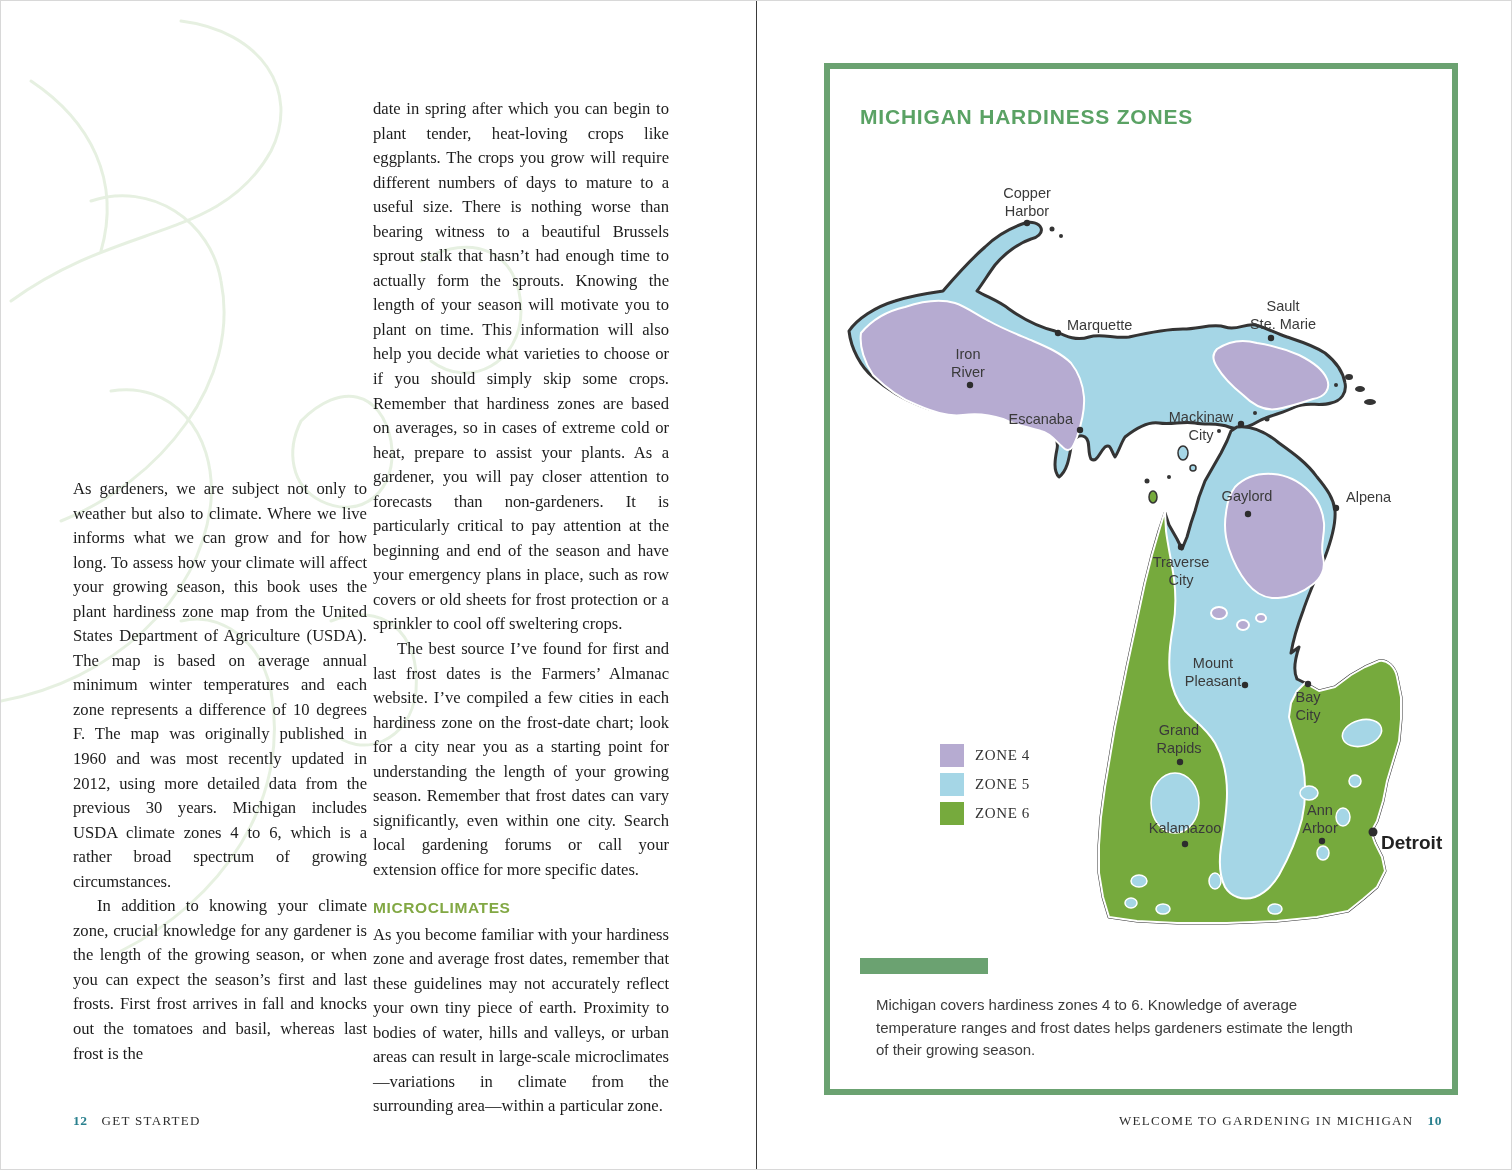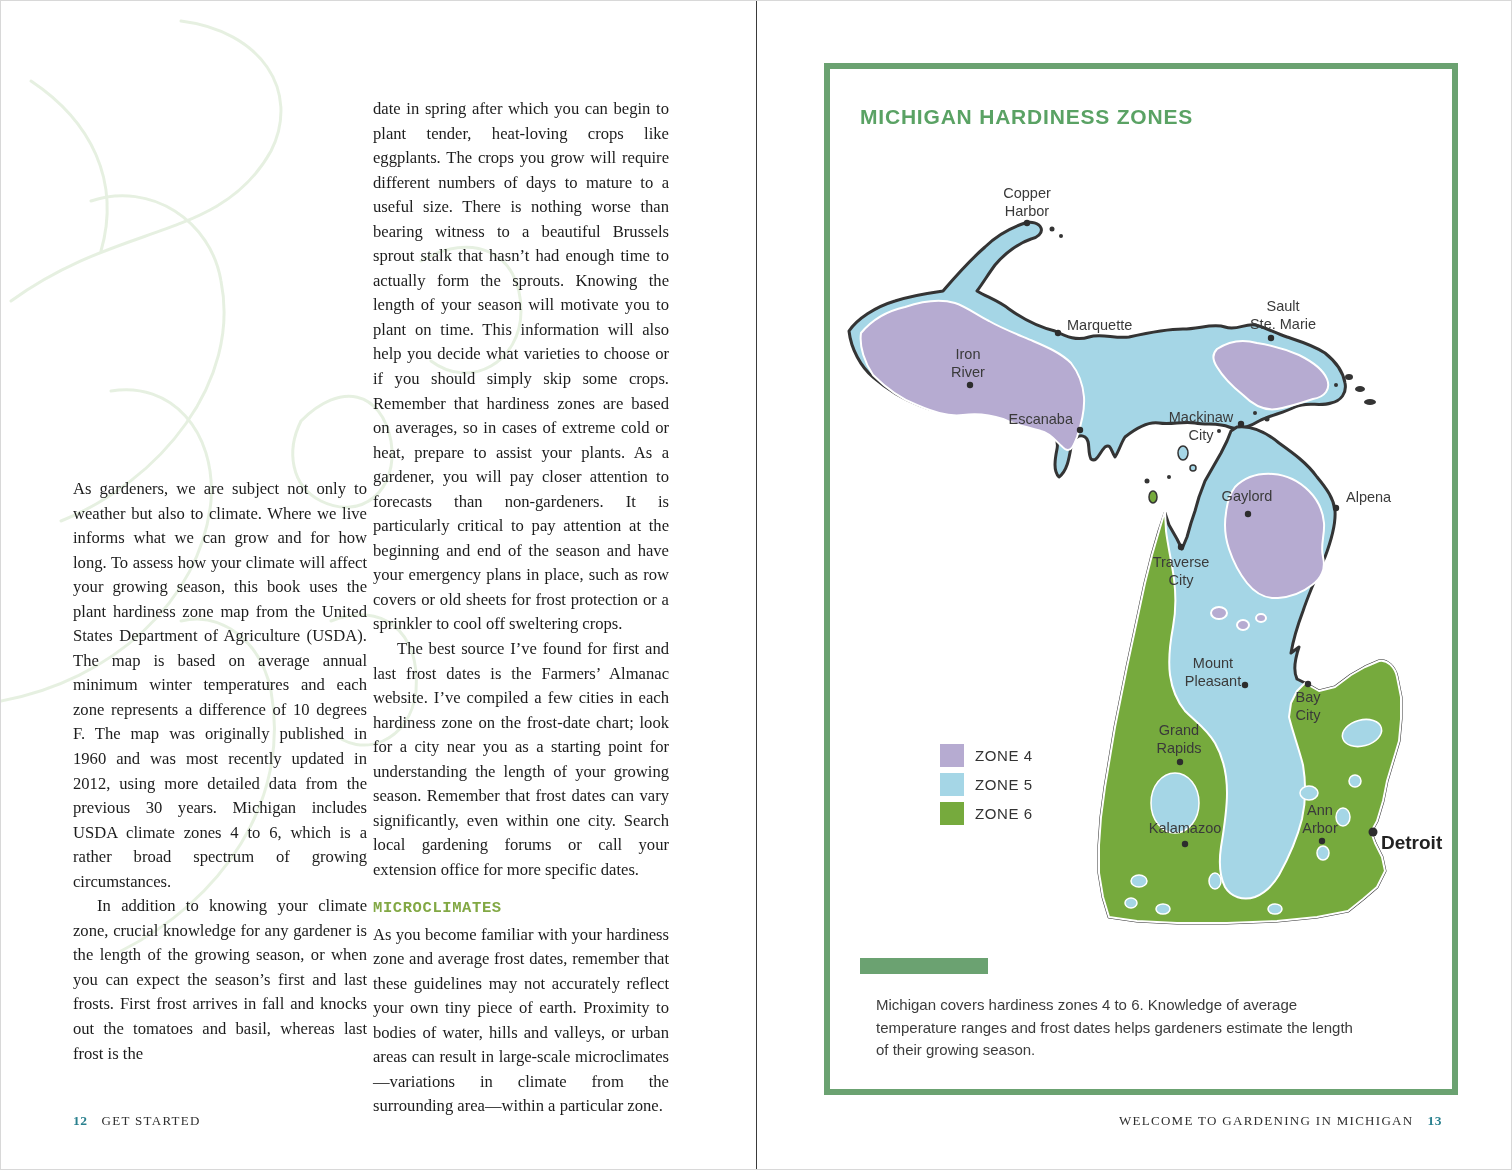"ZONE 4" .legend-row { font-family: none -> Liberation Serif, serif }
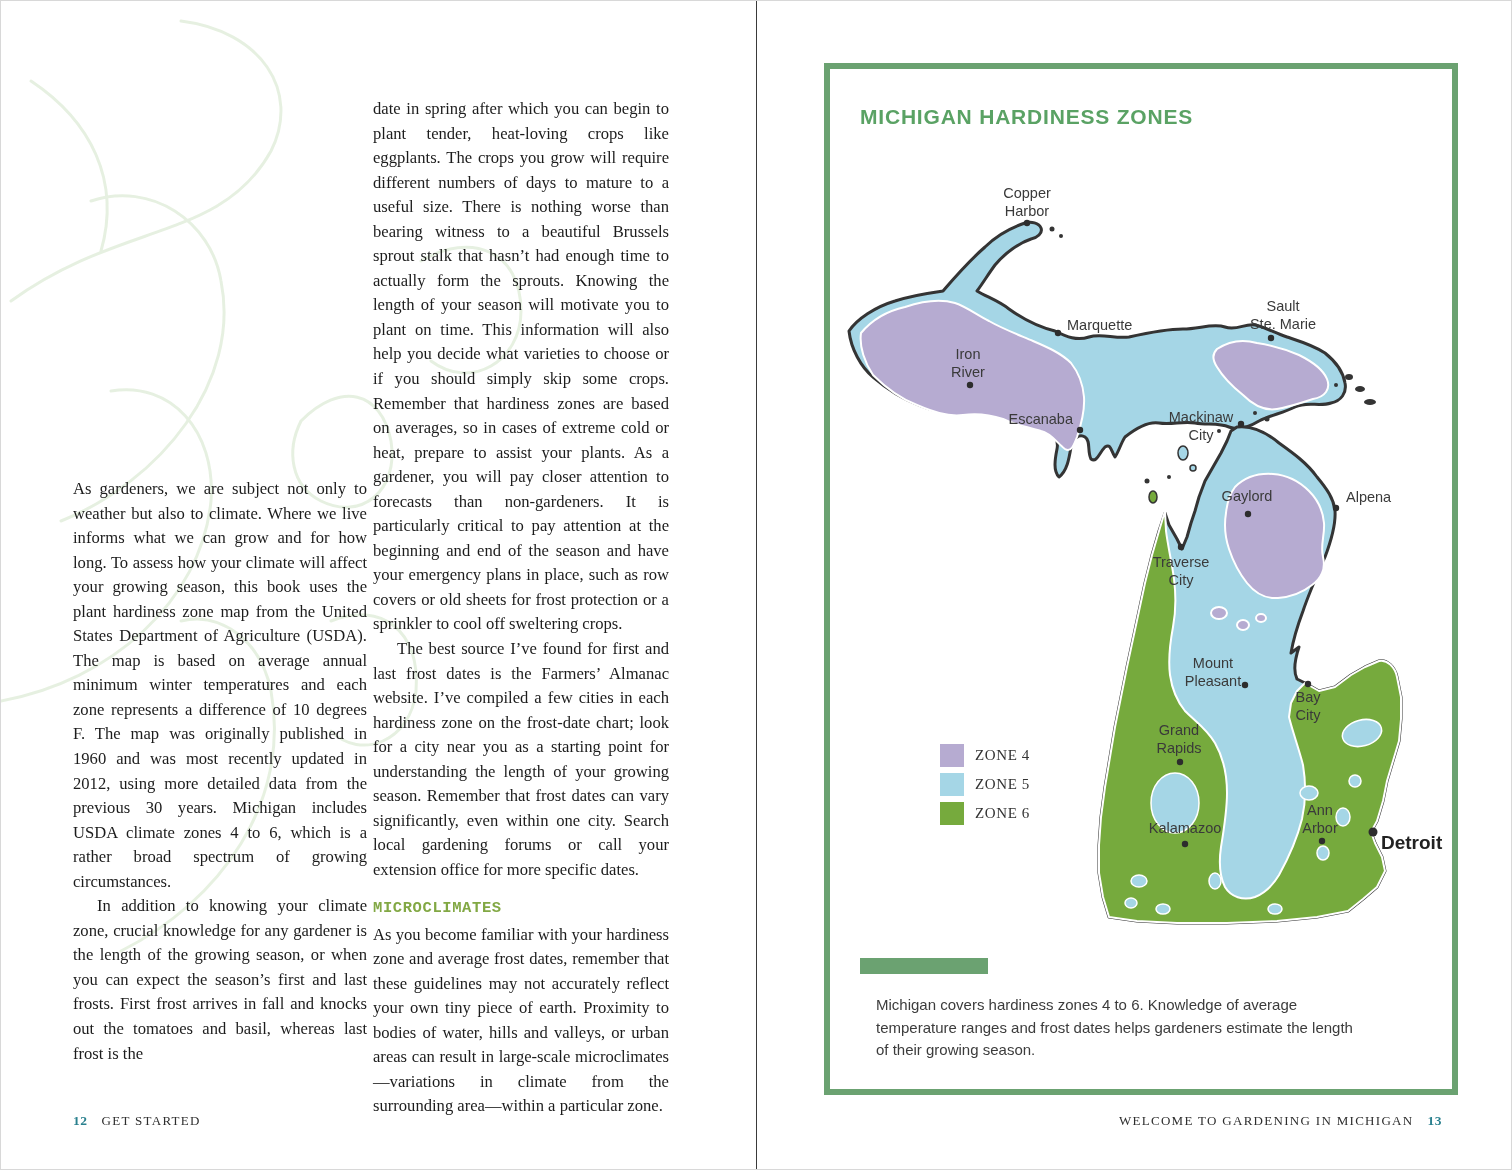"MICROCLIMATES" h3.micro { font-family: Liberation Mono, monospace -> Liberation Sans, sans-serif }
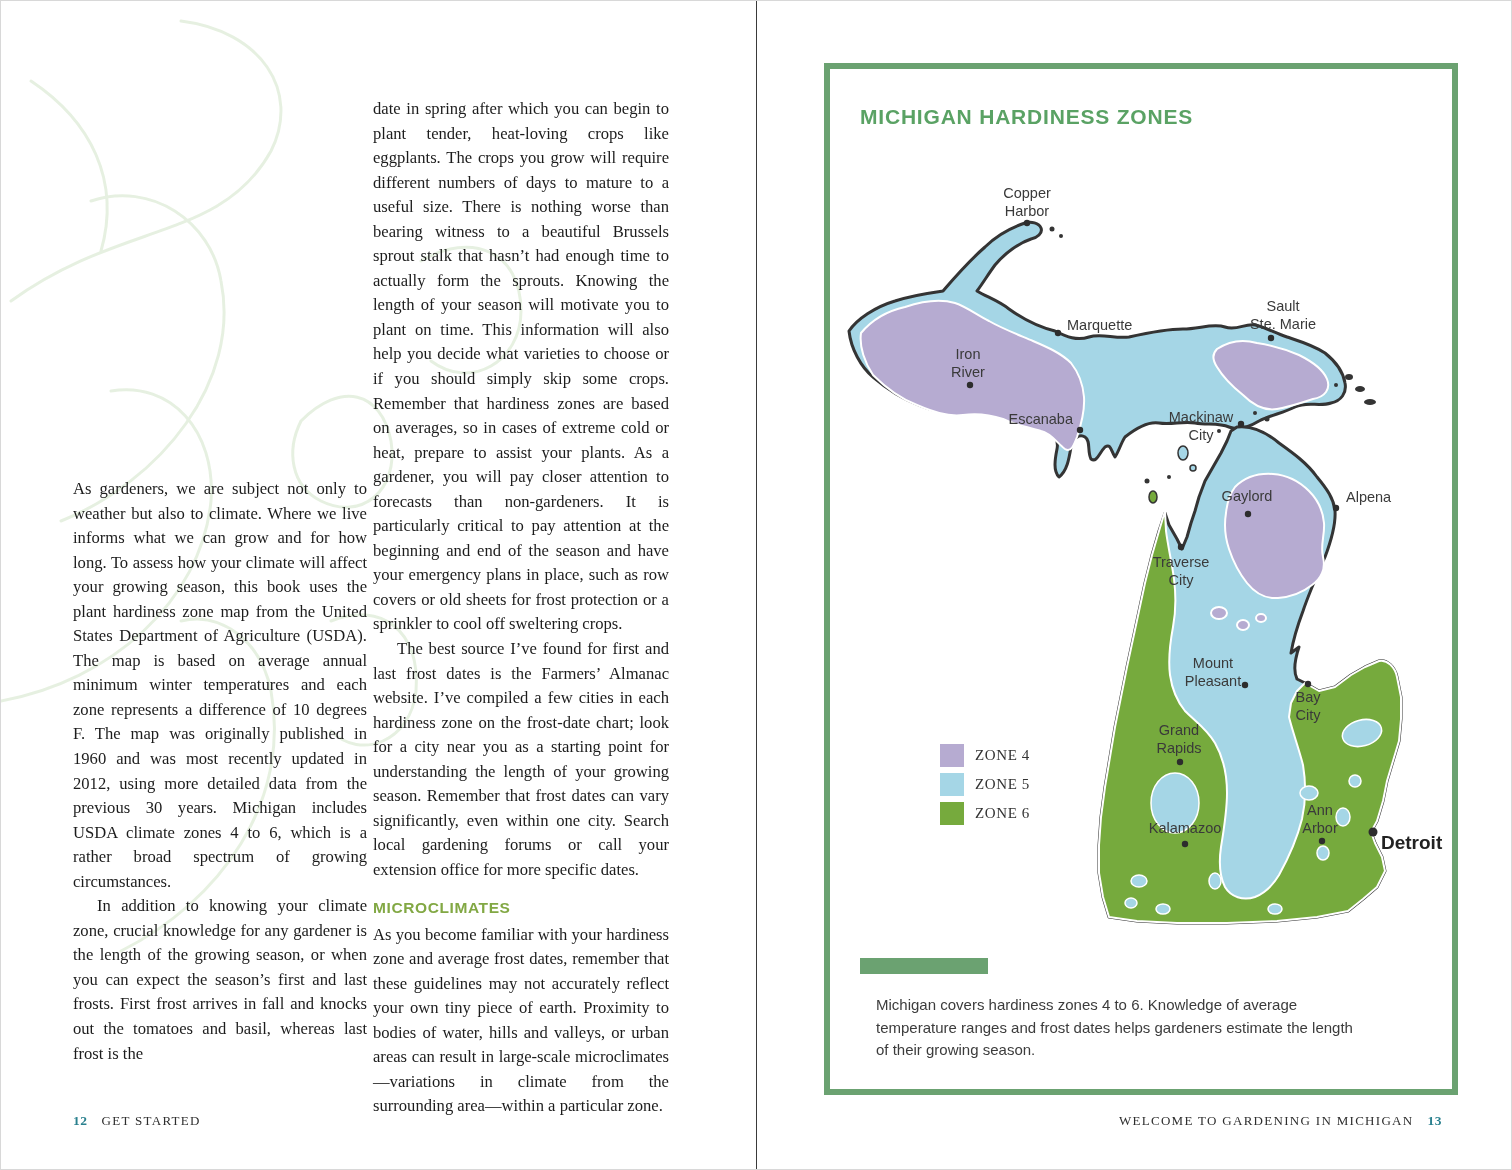"13" span.pagenum { text: 13 -> 10 }
